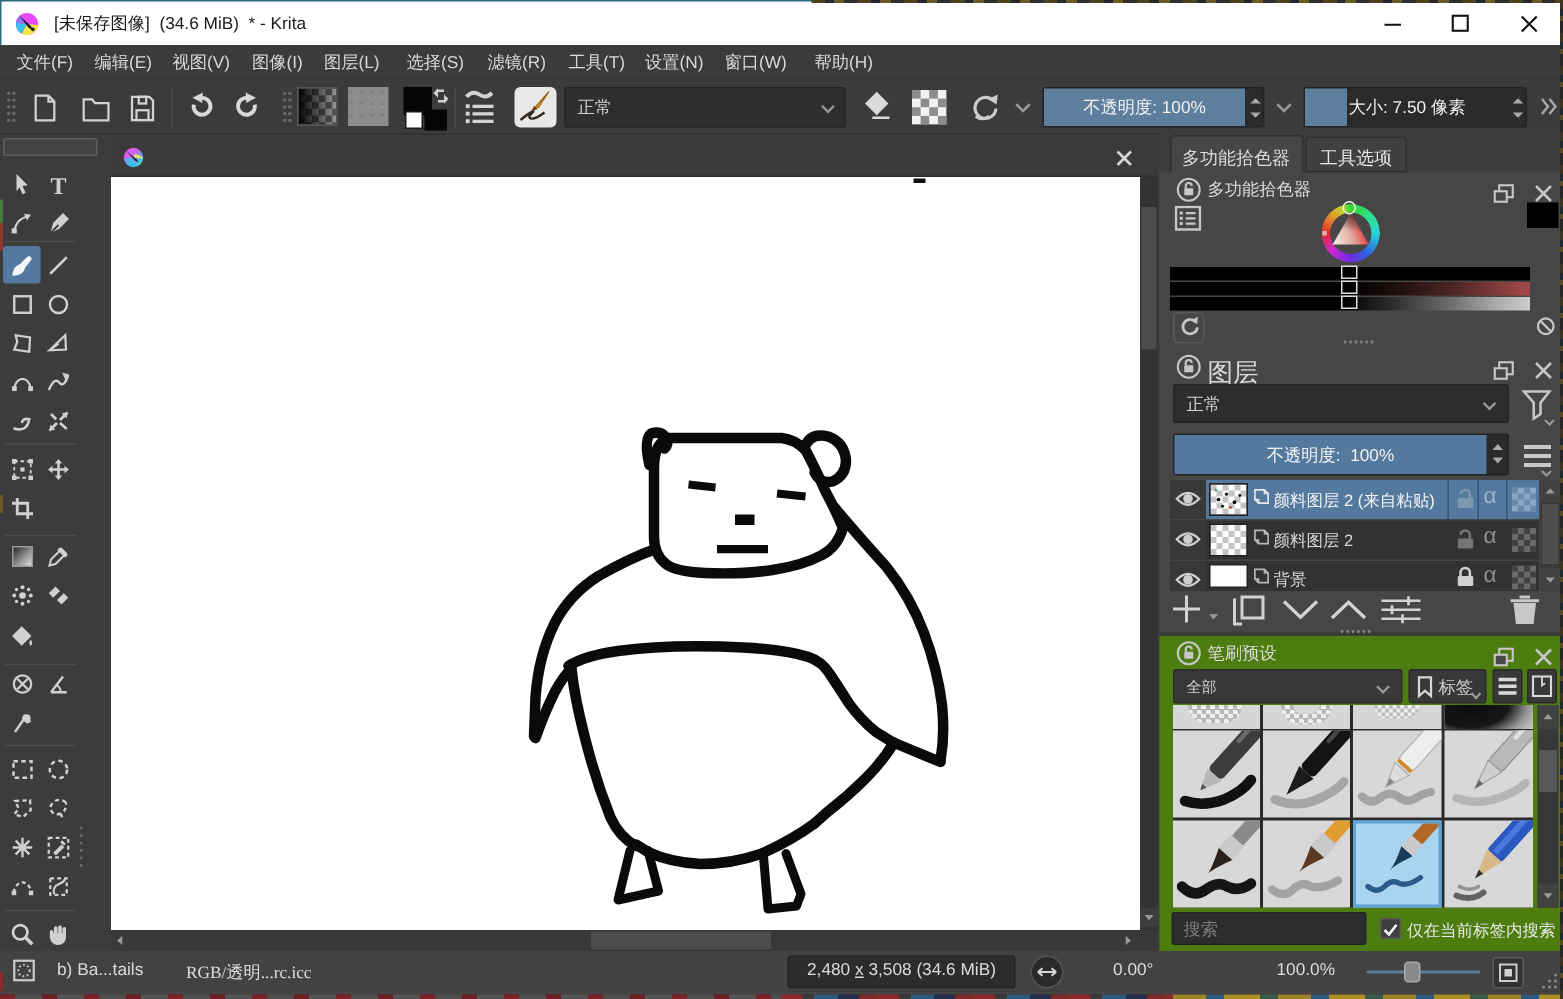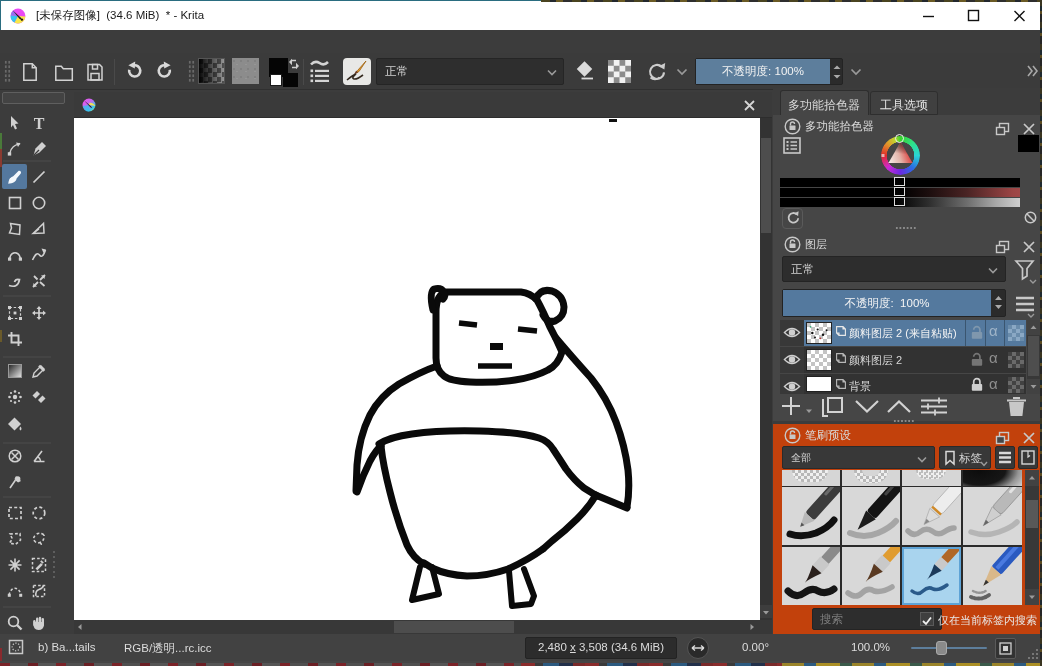"文件(F)" div { html: none -> <div> <span>文件(F)</span> <span>编辑(E)</span> <span>视图(V)</span> <span>图像(I)</span> <span>图层(L)</span> <span>选择(S)</span> <span>滤镜(R)</span> <span>工具(T)</span> <span>设置(N)</span> <span>窗口(W)</span> <span>帮助(H)</span> </div> }
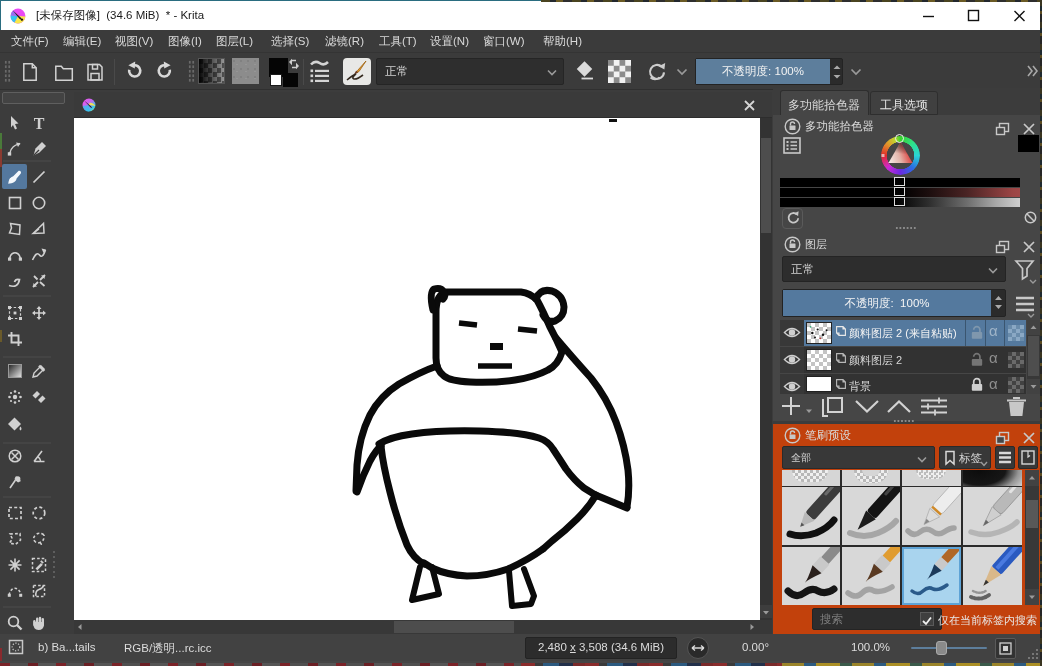"大小: 7.50 像素" div.abs { html: none -> <div> <div></div> <div>大小: 7.50 像素</div> <svg> <path></path> <path></path> </svg> </div> }
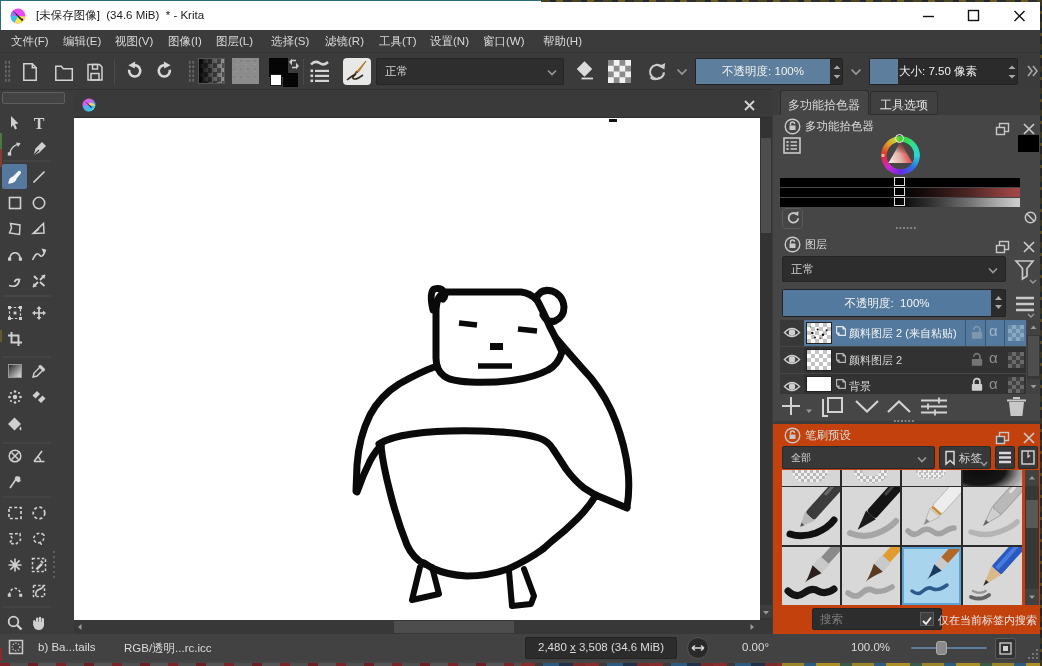"图层" span { font-size: 11px -> 17px }
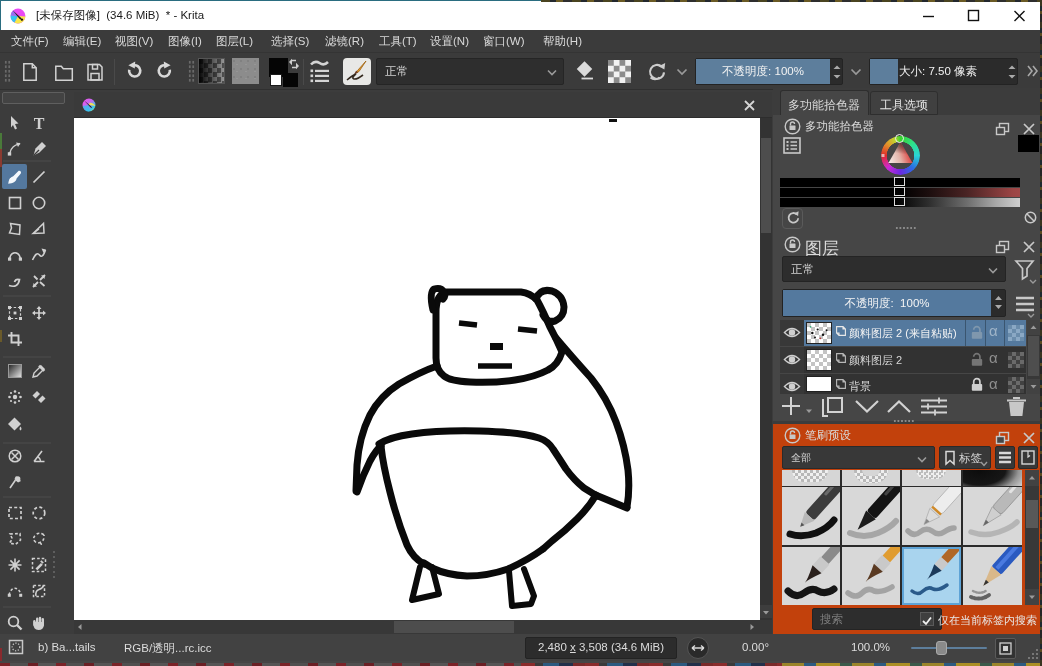"笔刷预设" div.abs { background: #c2410c -> #4d7c0f }
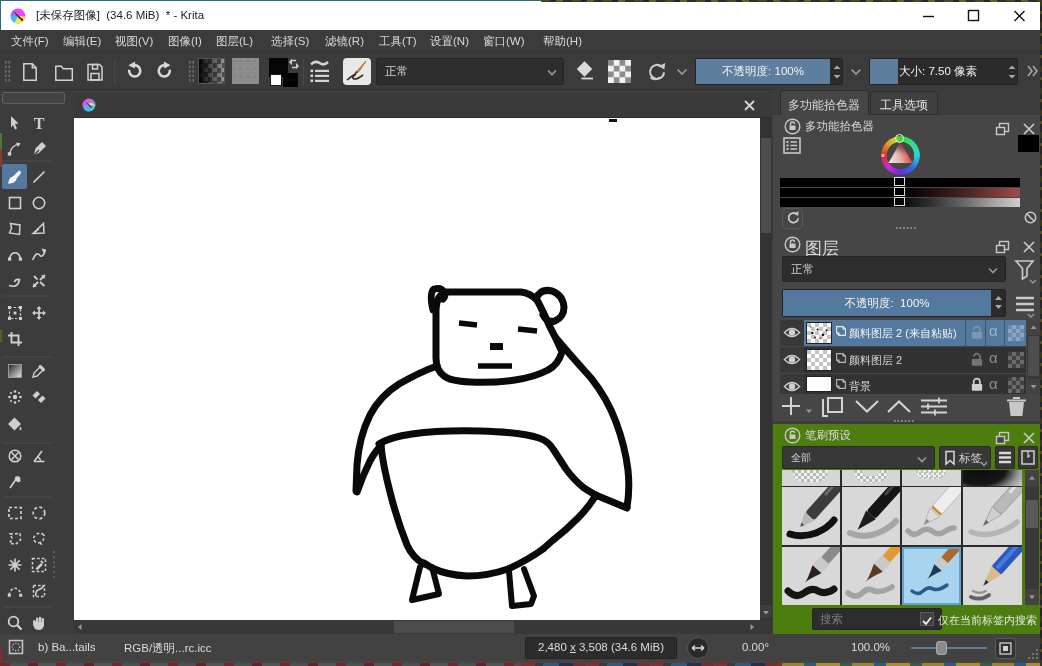"搜索" div.abs { margin-left: 31px -> none }
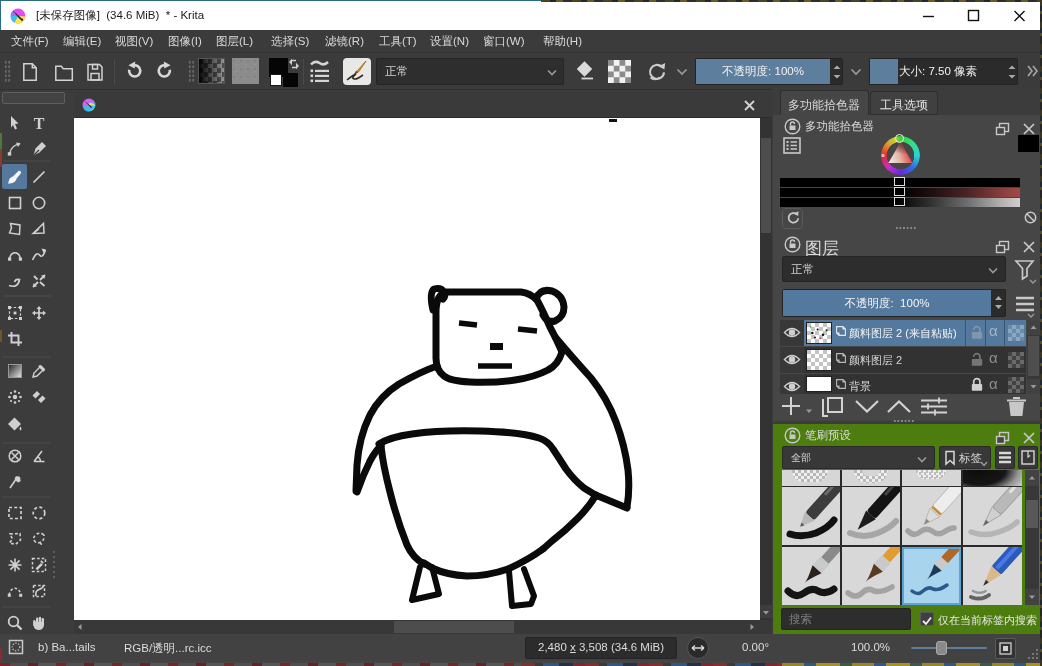"RGB/透明...rc.icc" span.abs { font-family: none -> Liberation Serif, serif }
